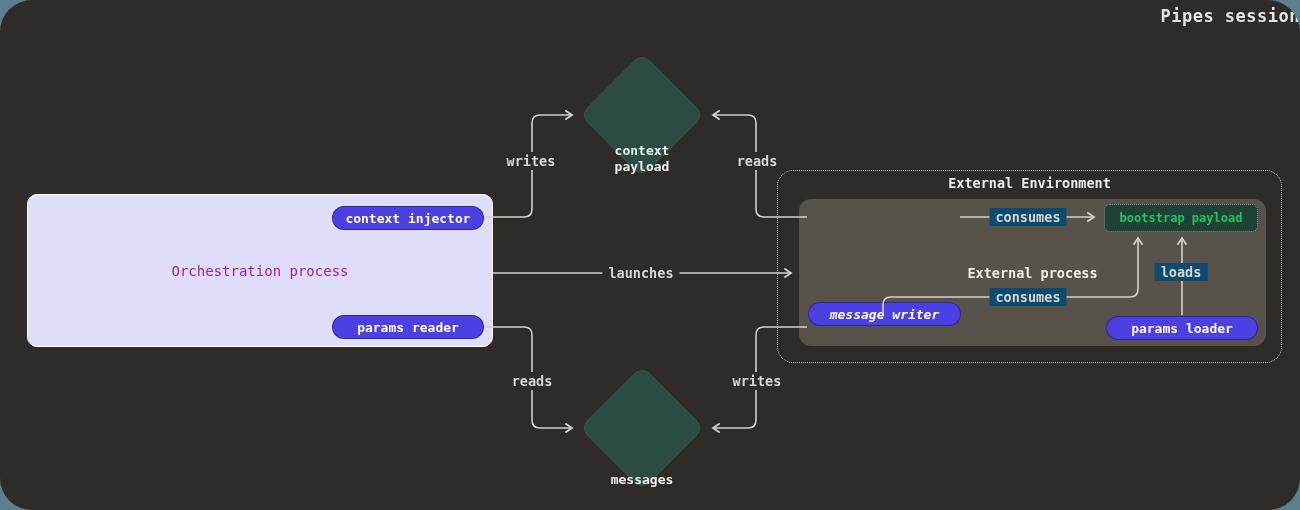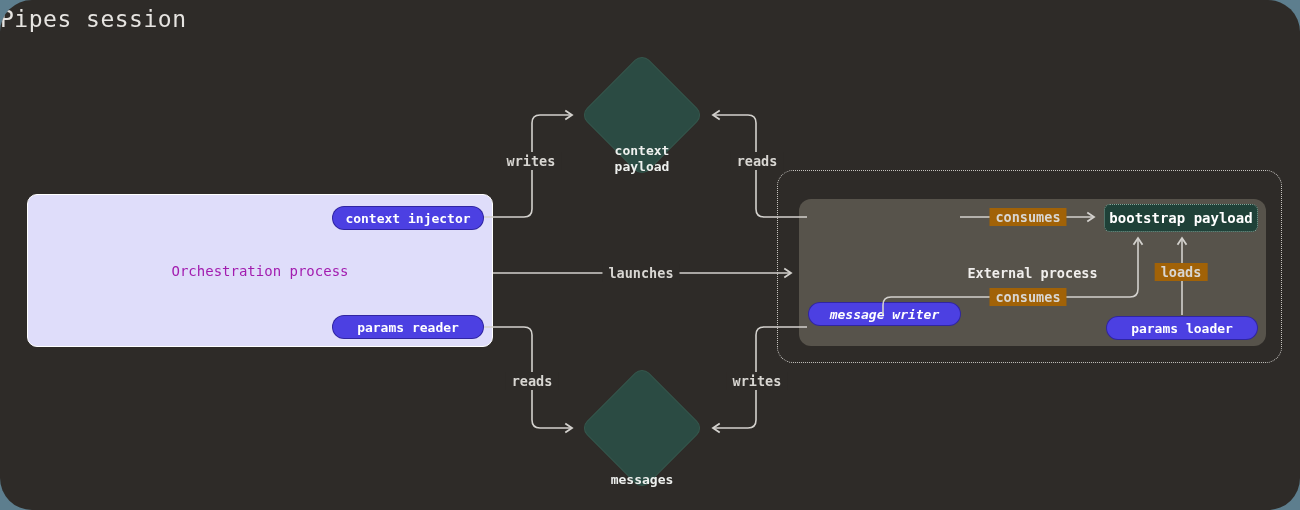"Pipes session" .title { font-size: 23px -> 17px; font-weight: 400 -> 700; text-align: left -> right }
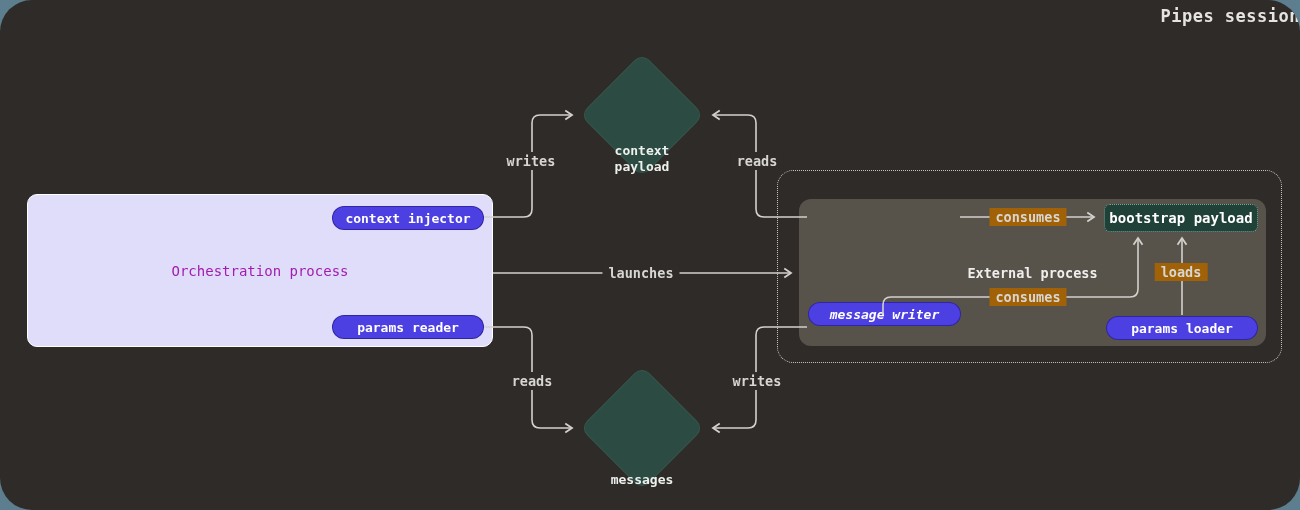"External Environment" div.env-title { html: none -> <div>External Environment</div> }
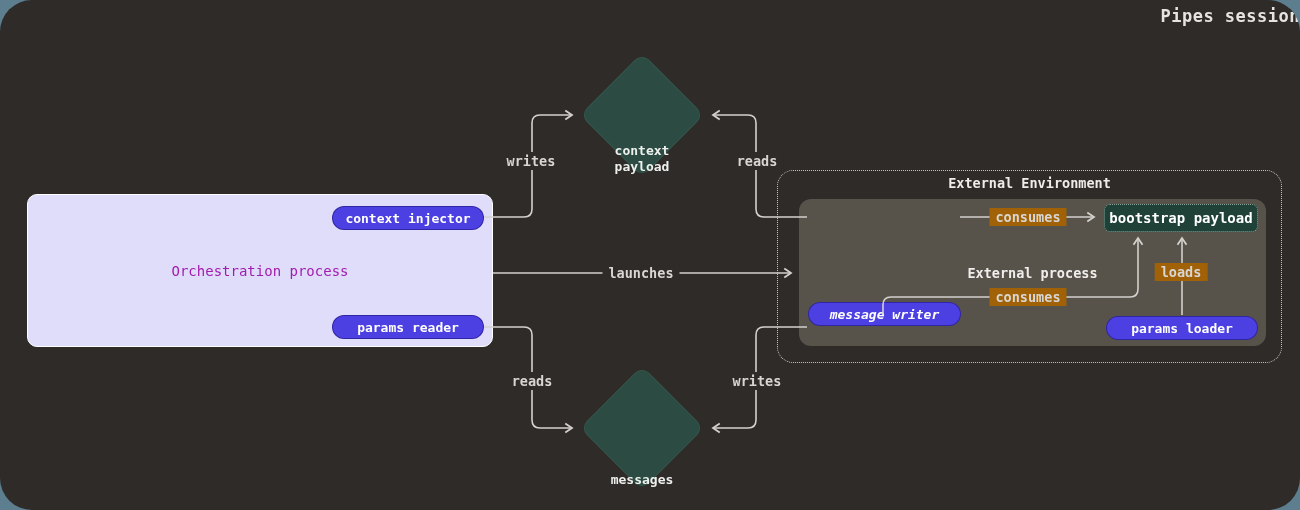"consumes" .on-process { background: #a16207 -> #0c4a6e }
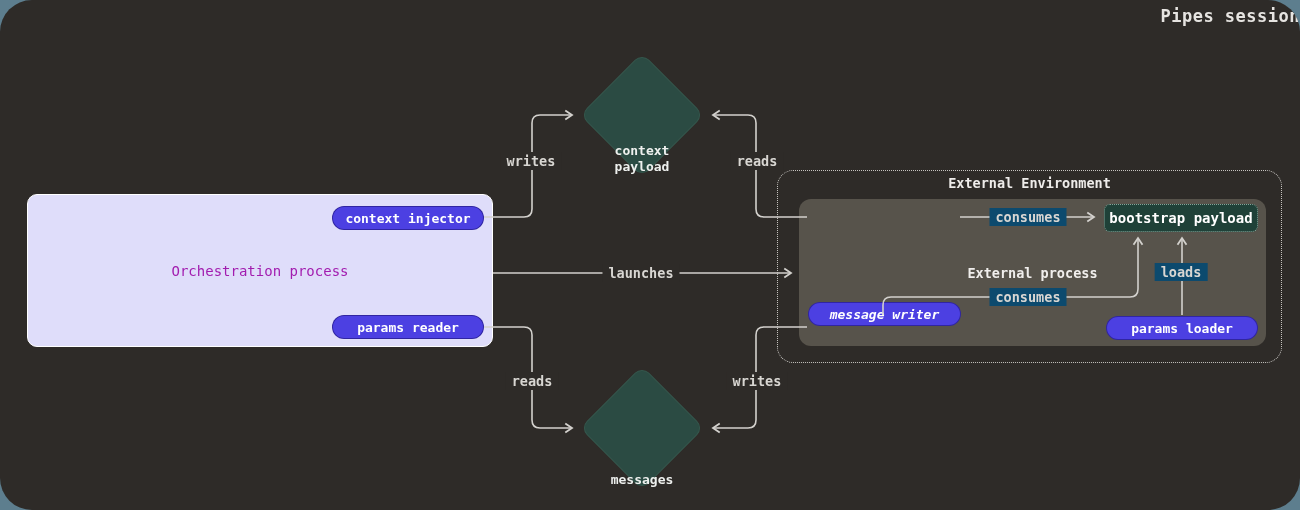"bootstrap payload" .bootstrap { color: #ffffff -> #22c55e; font-size: 14px -> 12px }
